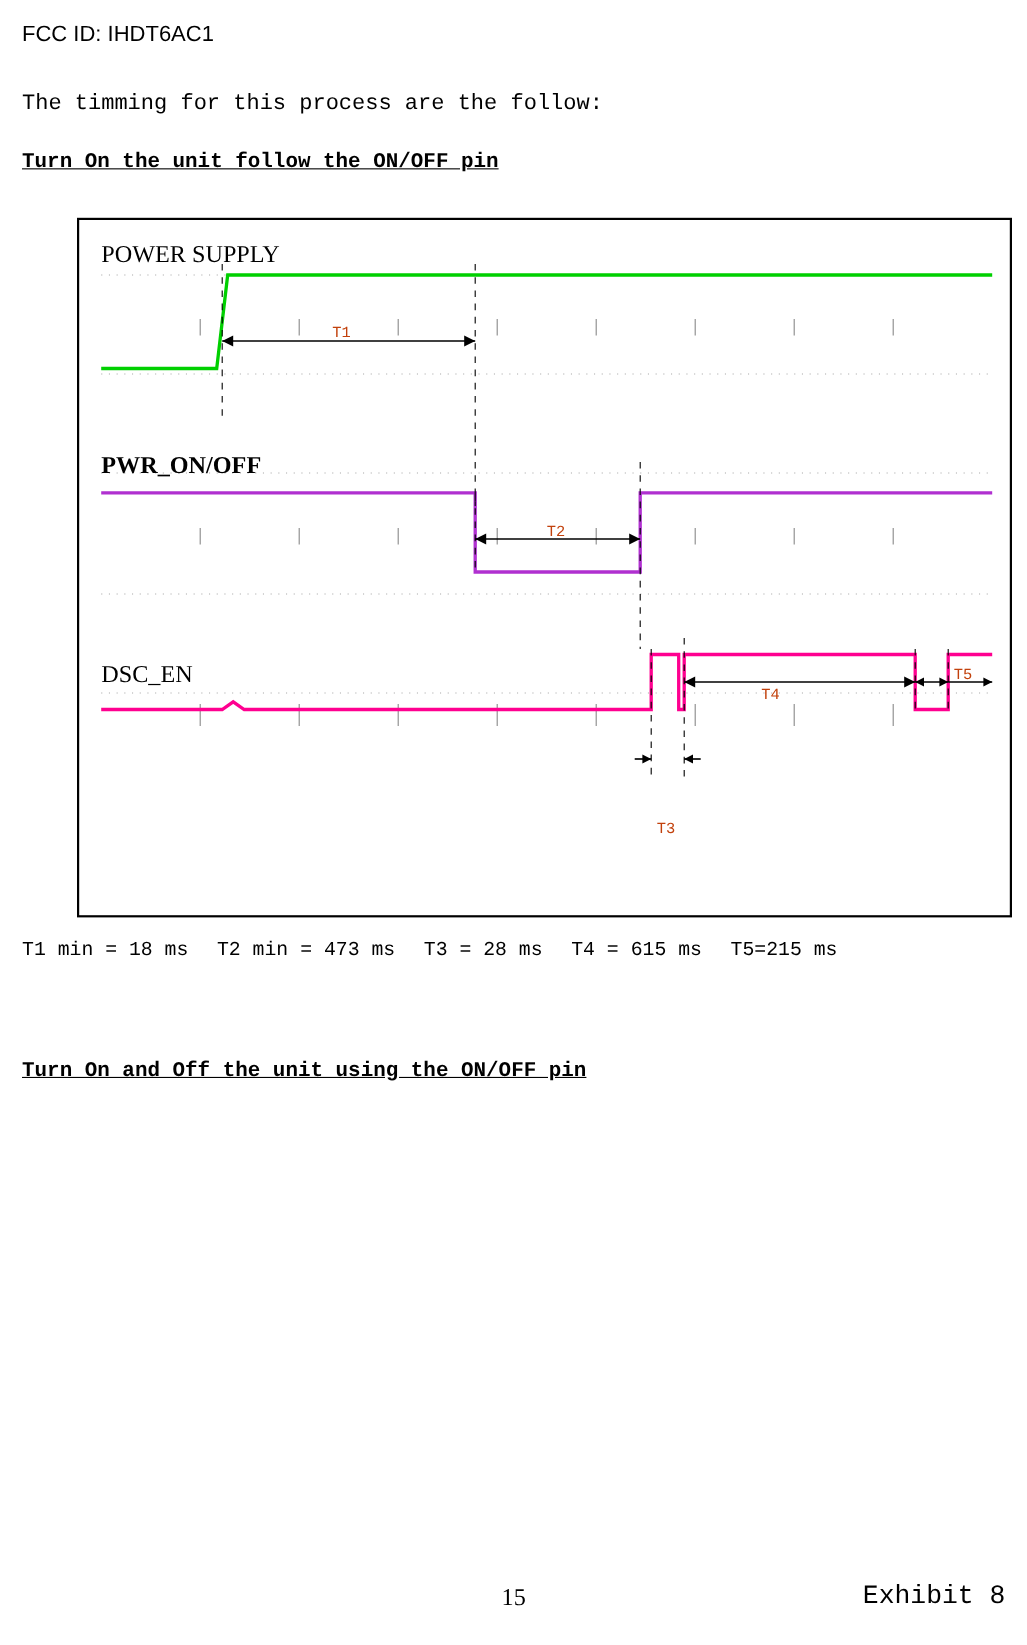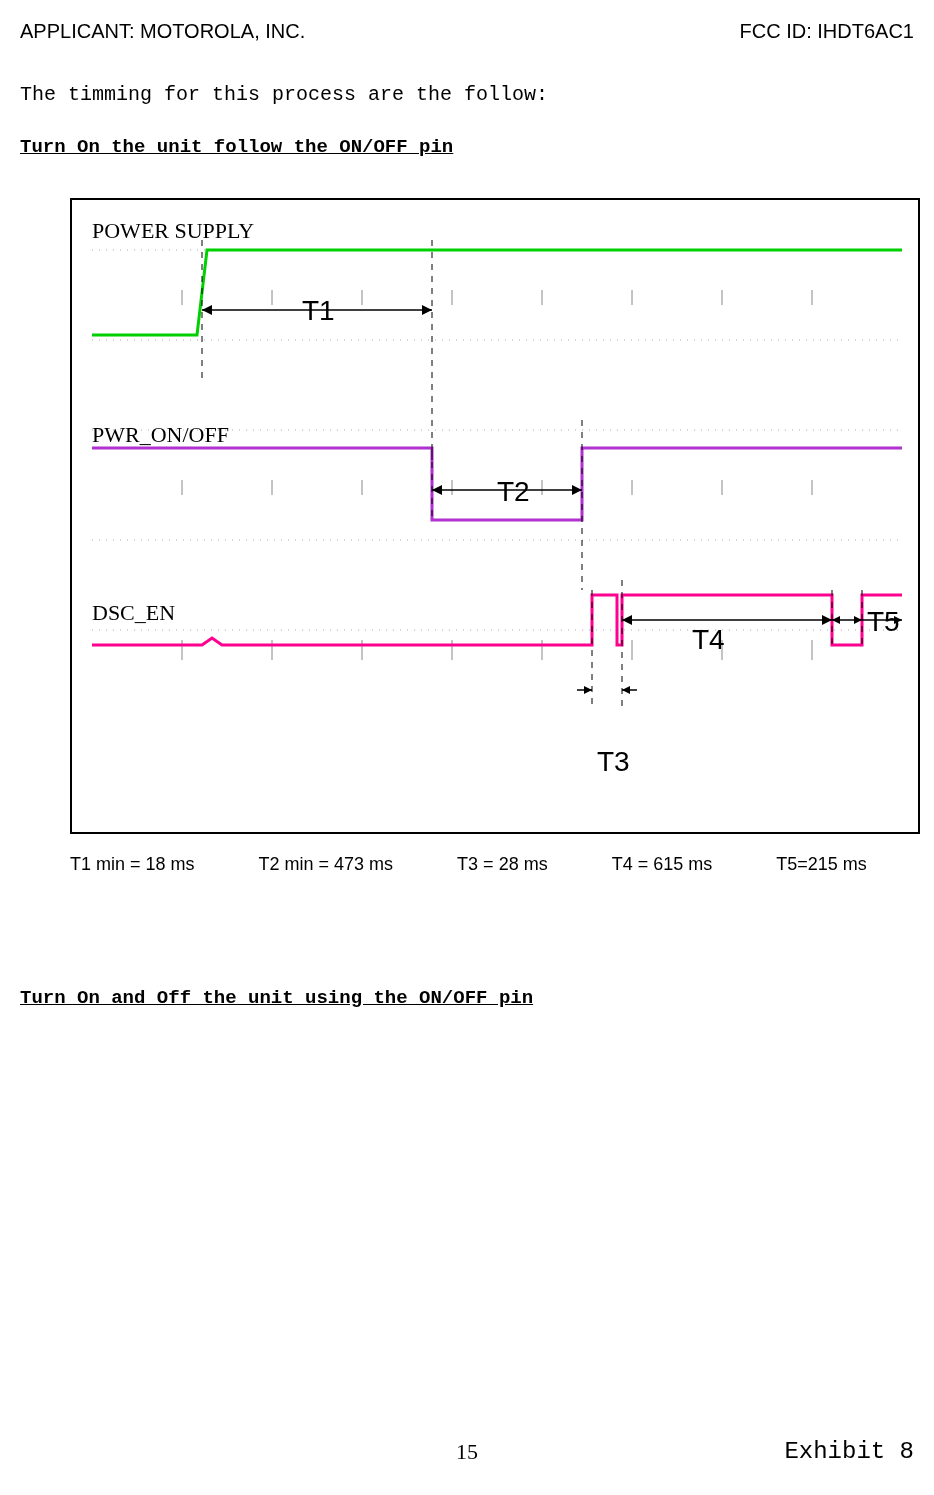"APPLICANT: MOTOROLA, INC." span { html: <span>APPLICANT: MOTOROLA, INC.</span> -> none }
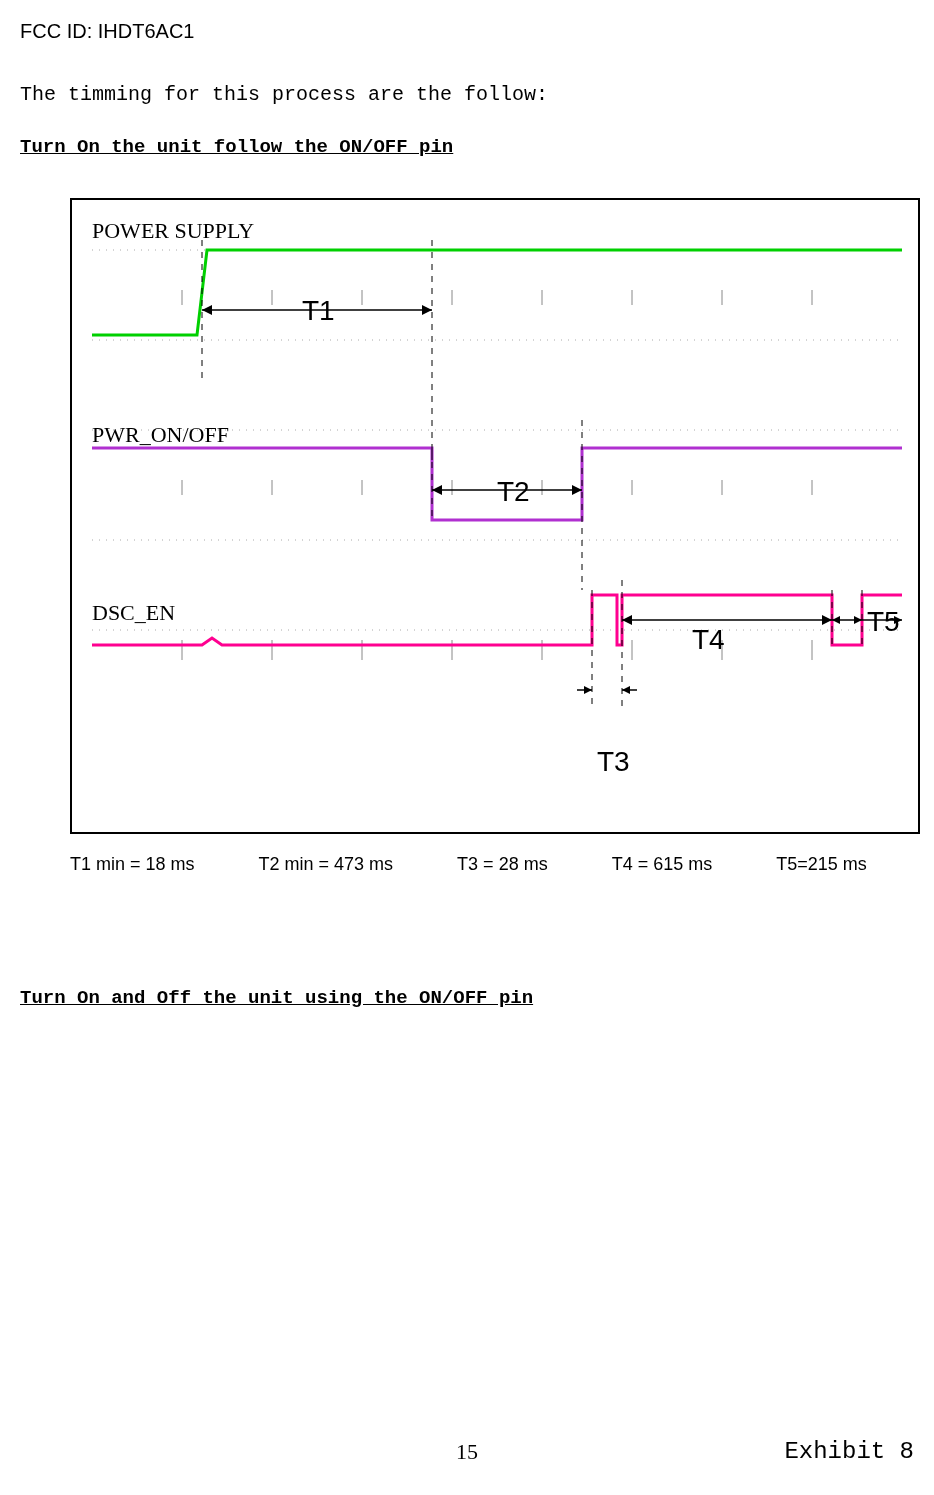"T1" .t-label { color: #000000 -> #c2410c; font-family: Liberation Sans, sans-serif -> Liberation Mono, monospace; font-size: 28px -> 14px }
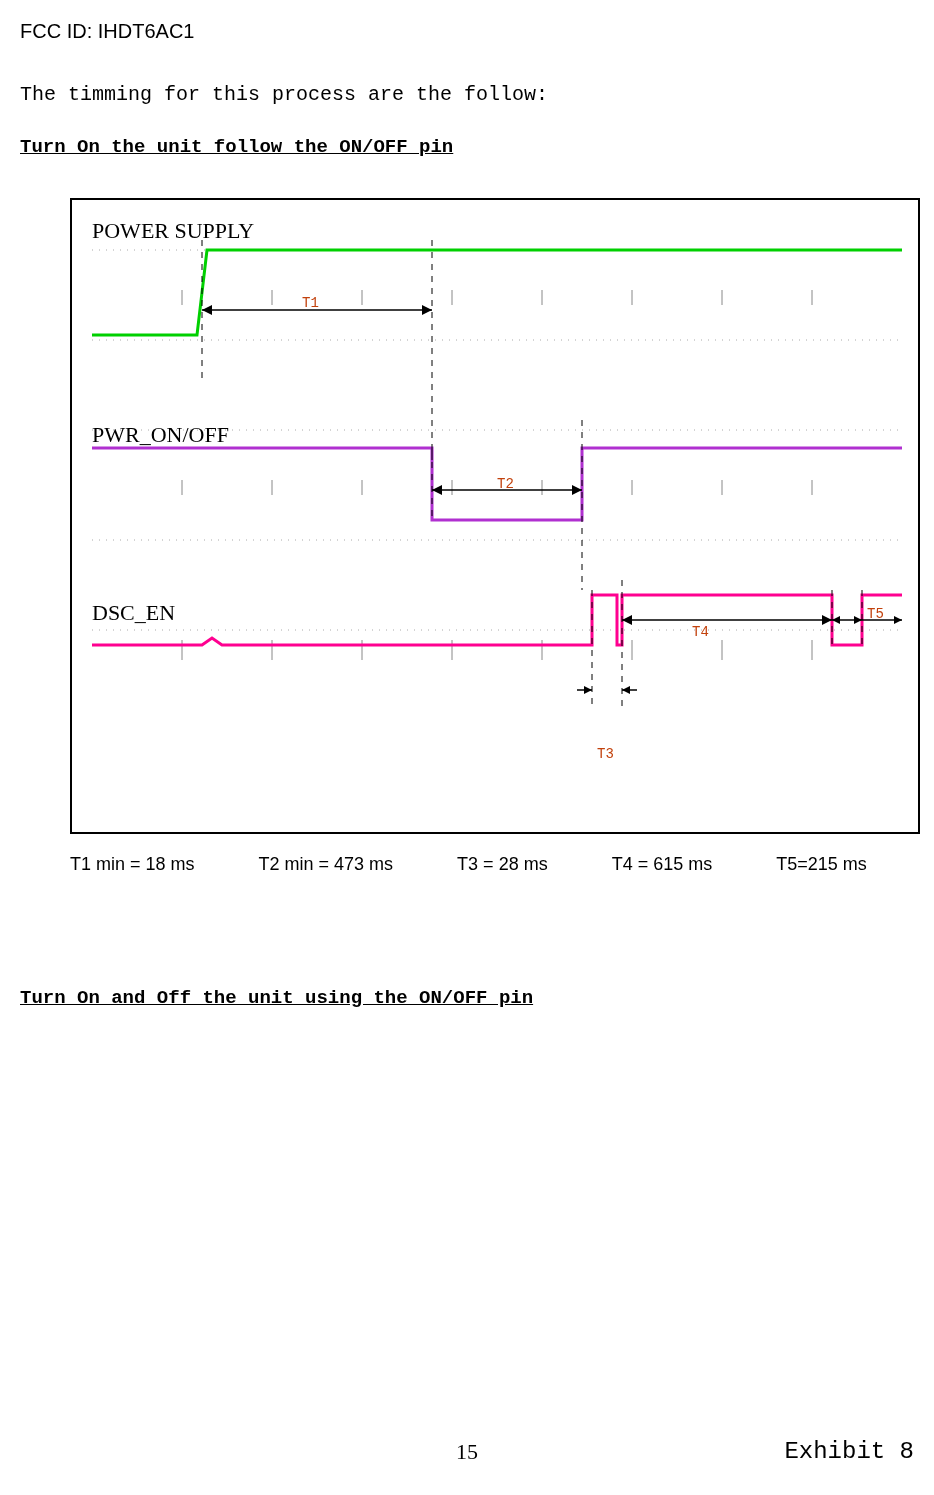"PWR_ON/OFF" div.waveform-label { font-weight: none -> bold; top: 222px -> 210px }
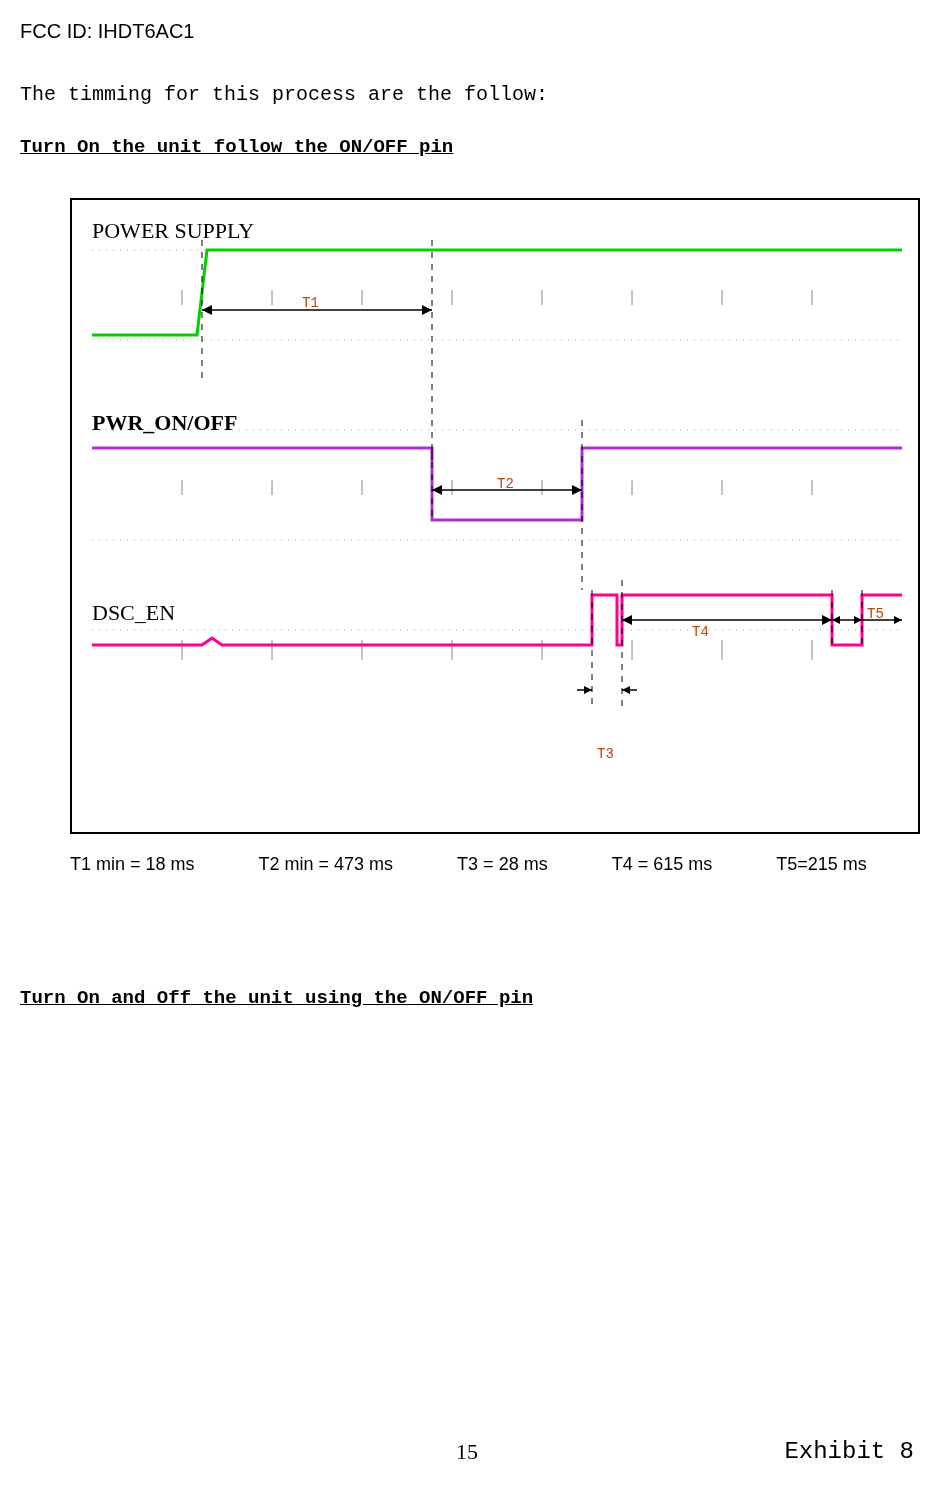"T1 min = 18 ms" .timing-values { font-family: Liberation Sans, sans-serif -> Liberation Mono, monospace; gap: 64px -> 26px; margin-left: 50px -> none }
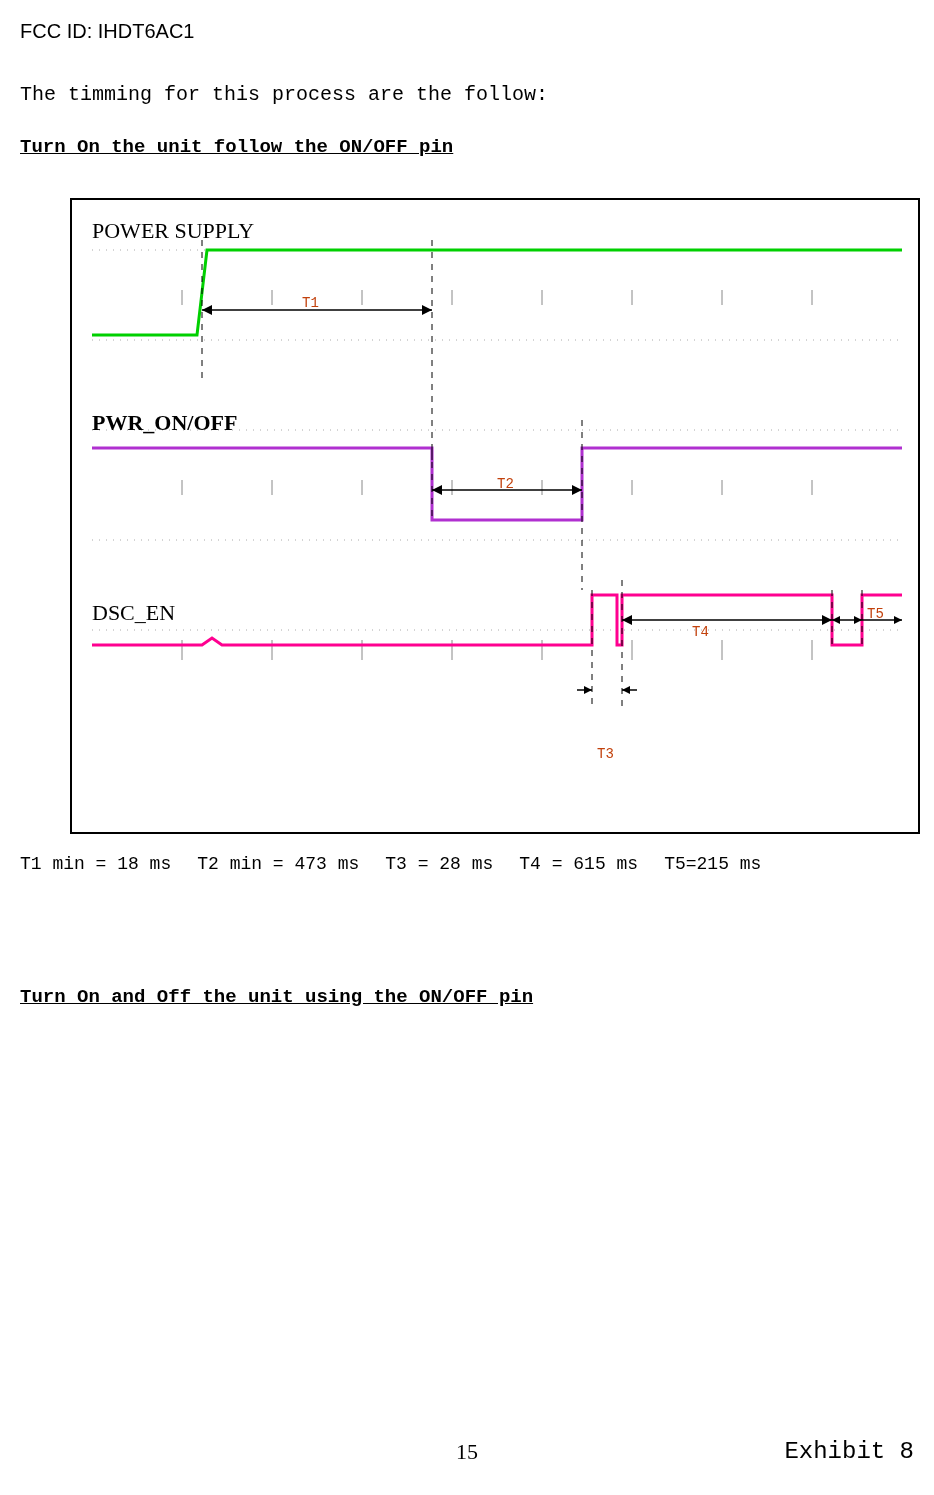"Turn On and Off the" .section-heading-2 { margin-top: 112px -> 88px }
